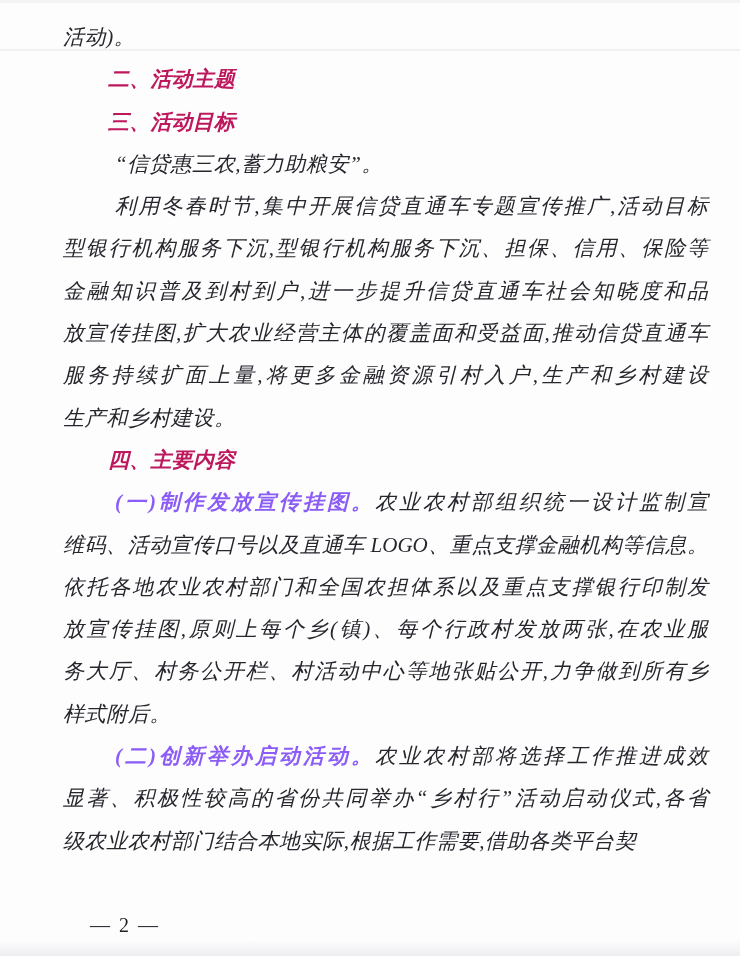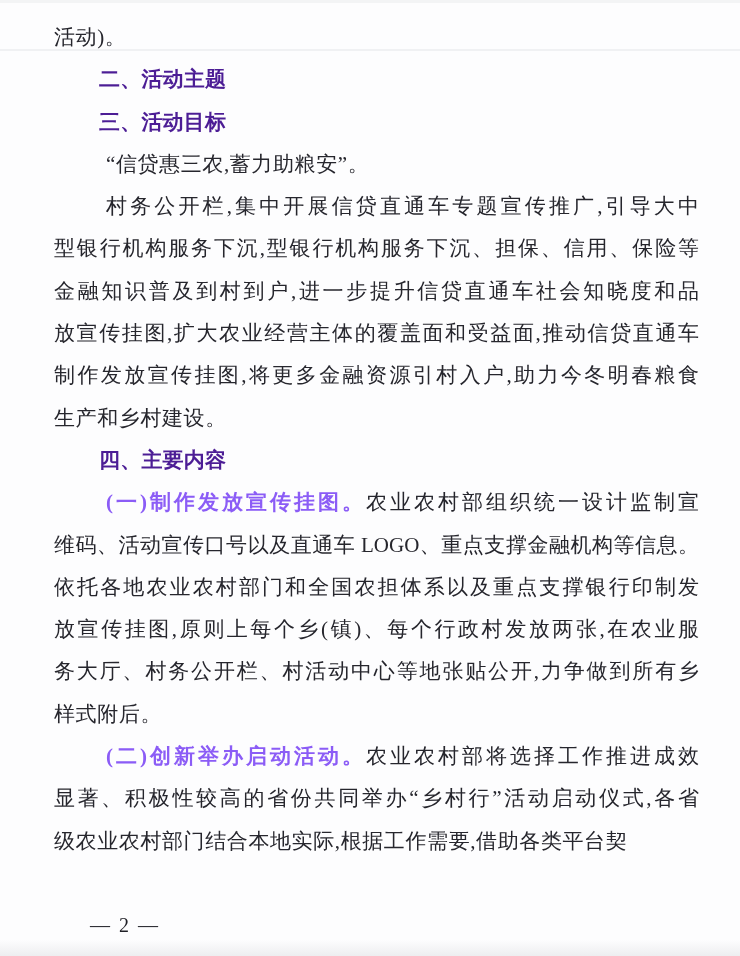"活动)。" .doc { font-style: none -> italic; left: 54px -> 63px }
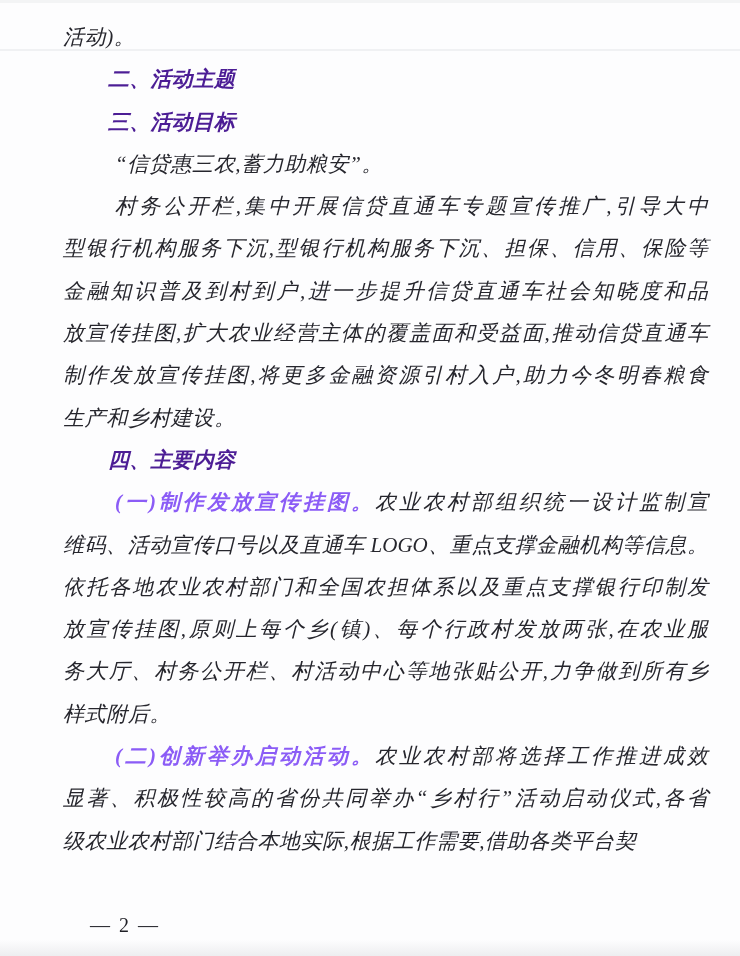"二、活动主题" .hd { color: #4c1d95 -> #be185d }
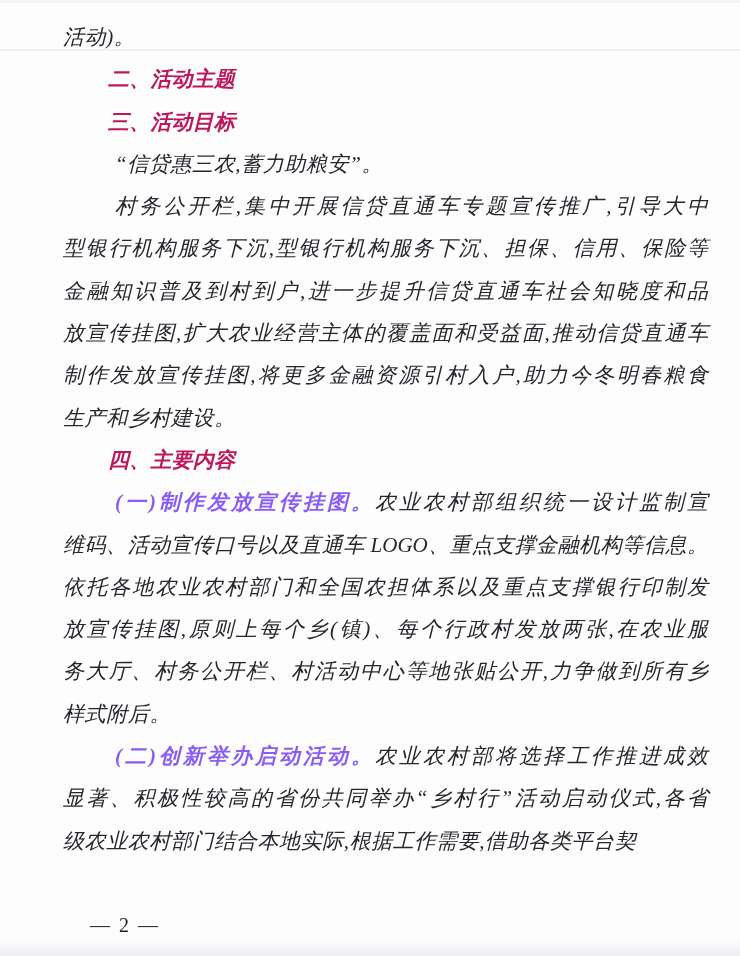"村务公开栏,集中开展信贷直通车专题宣传推广,引导大中" span { text: 村务公开栏,集中开展信贷直通车专题宣传推广,引导大中 -> 利用冬春时节,集中开展信贷直通车专题宣传推广,活动目标 }
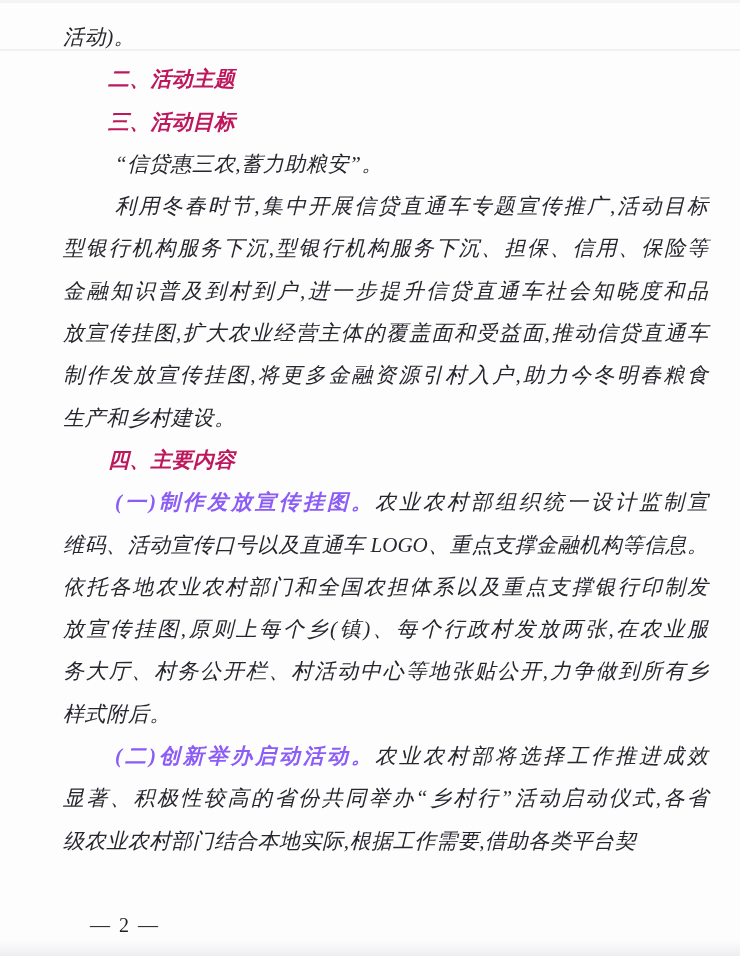"制作发放宣传挂图,将更多金融资源引村入户,助力今冬明春粮食" span { text: 制作发放宣传挂图,将更多金融资源引村入户,助力今冬明春粮食 -> 服务持续扩面上量,将更多金融资源引村入户,生产和乡村建设 }
